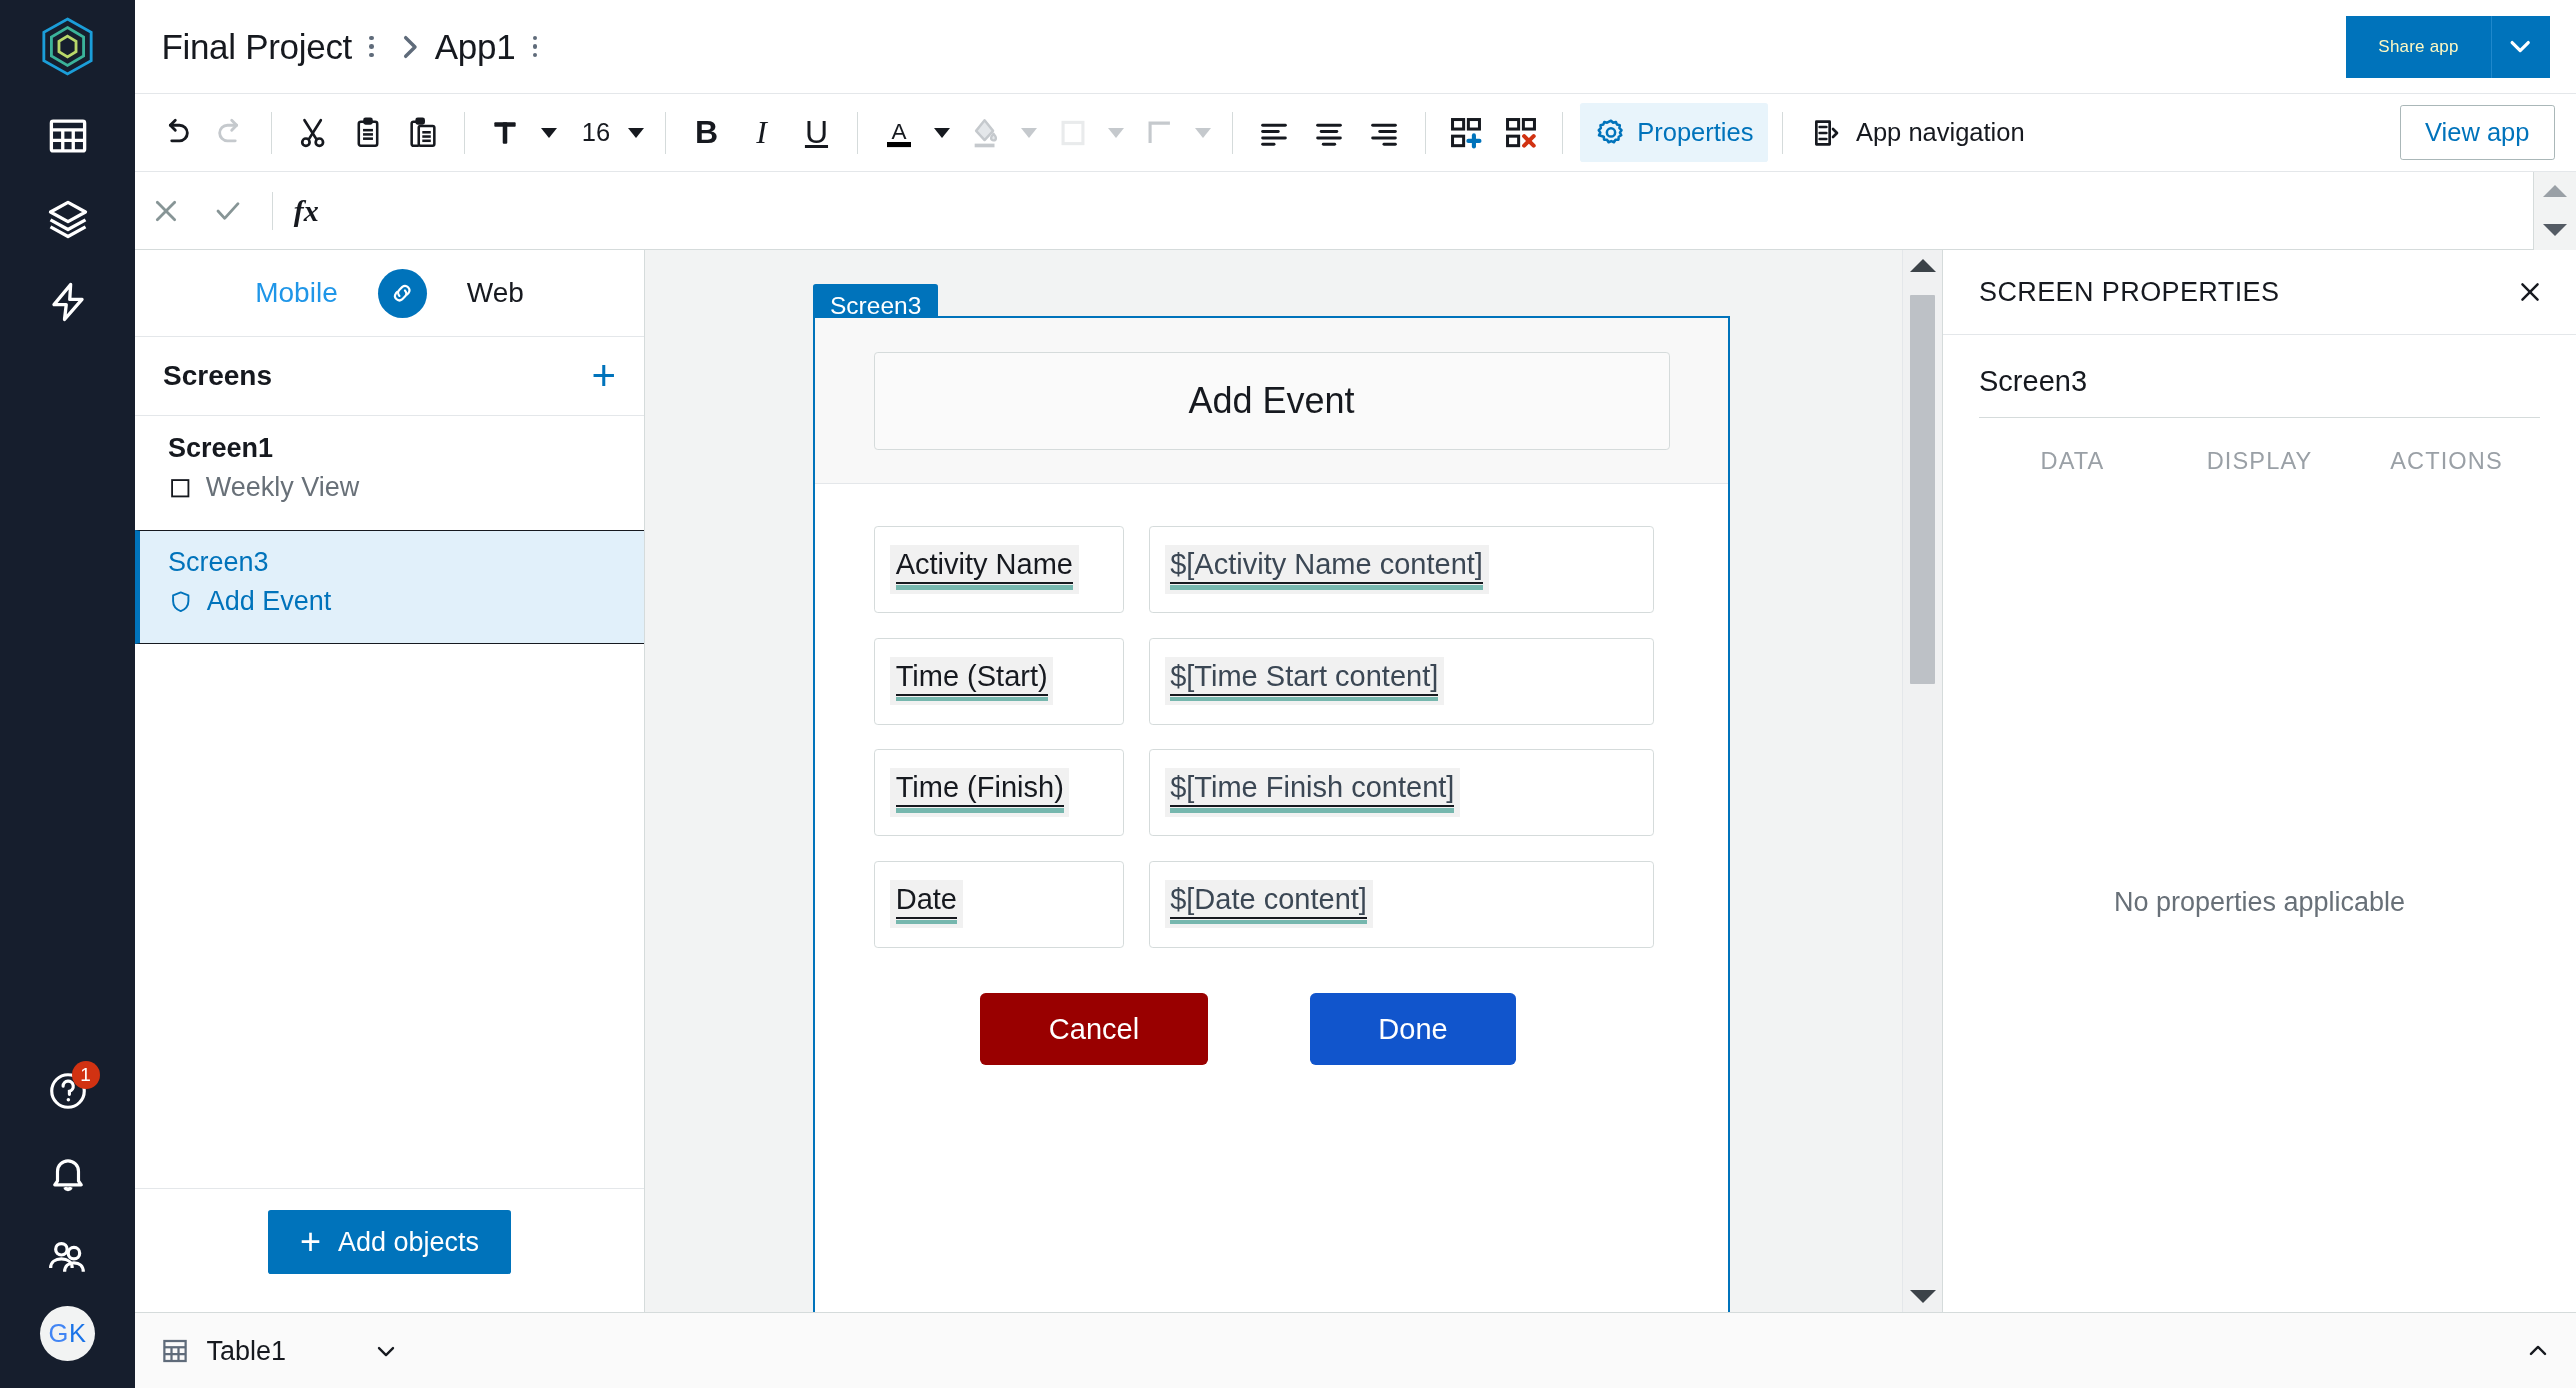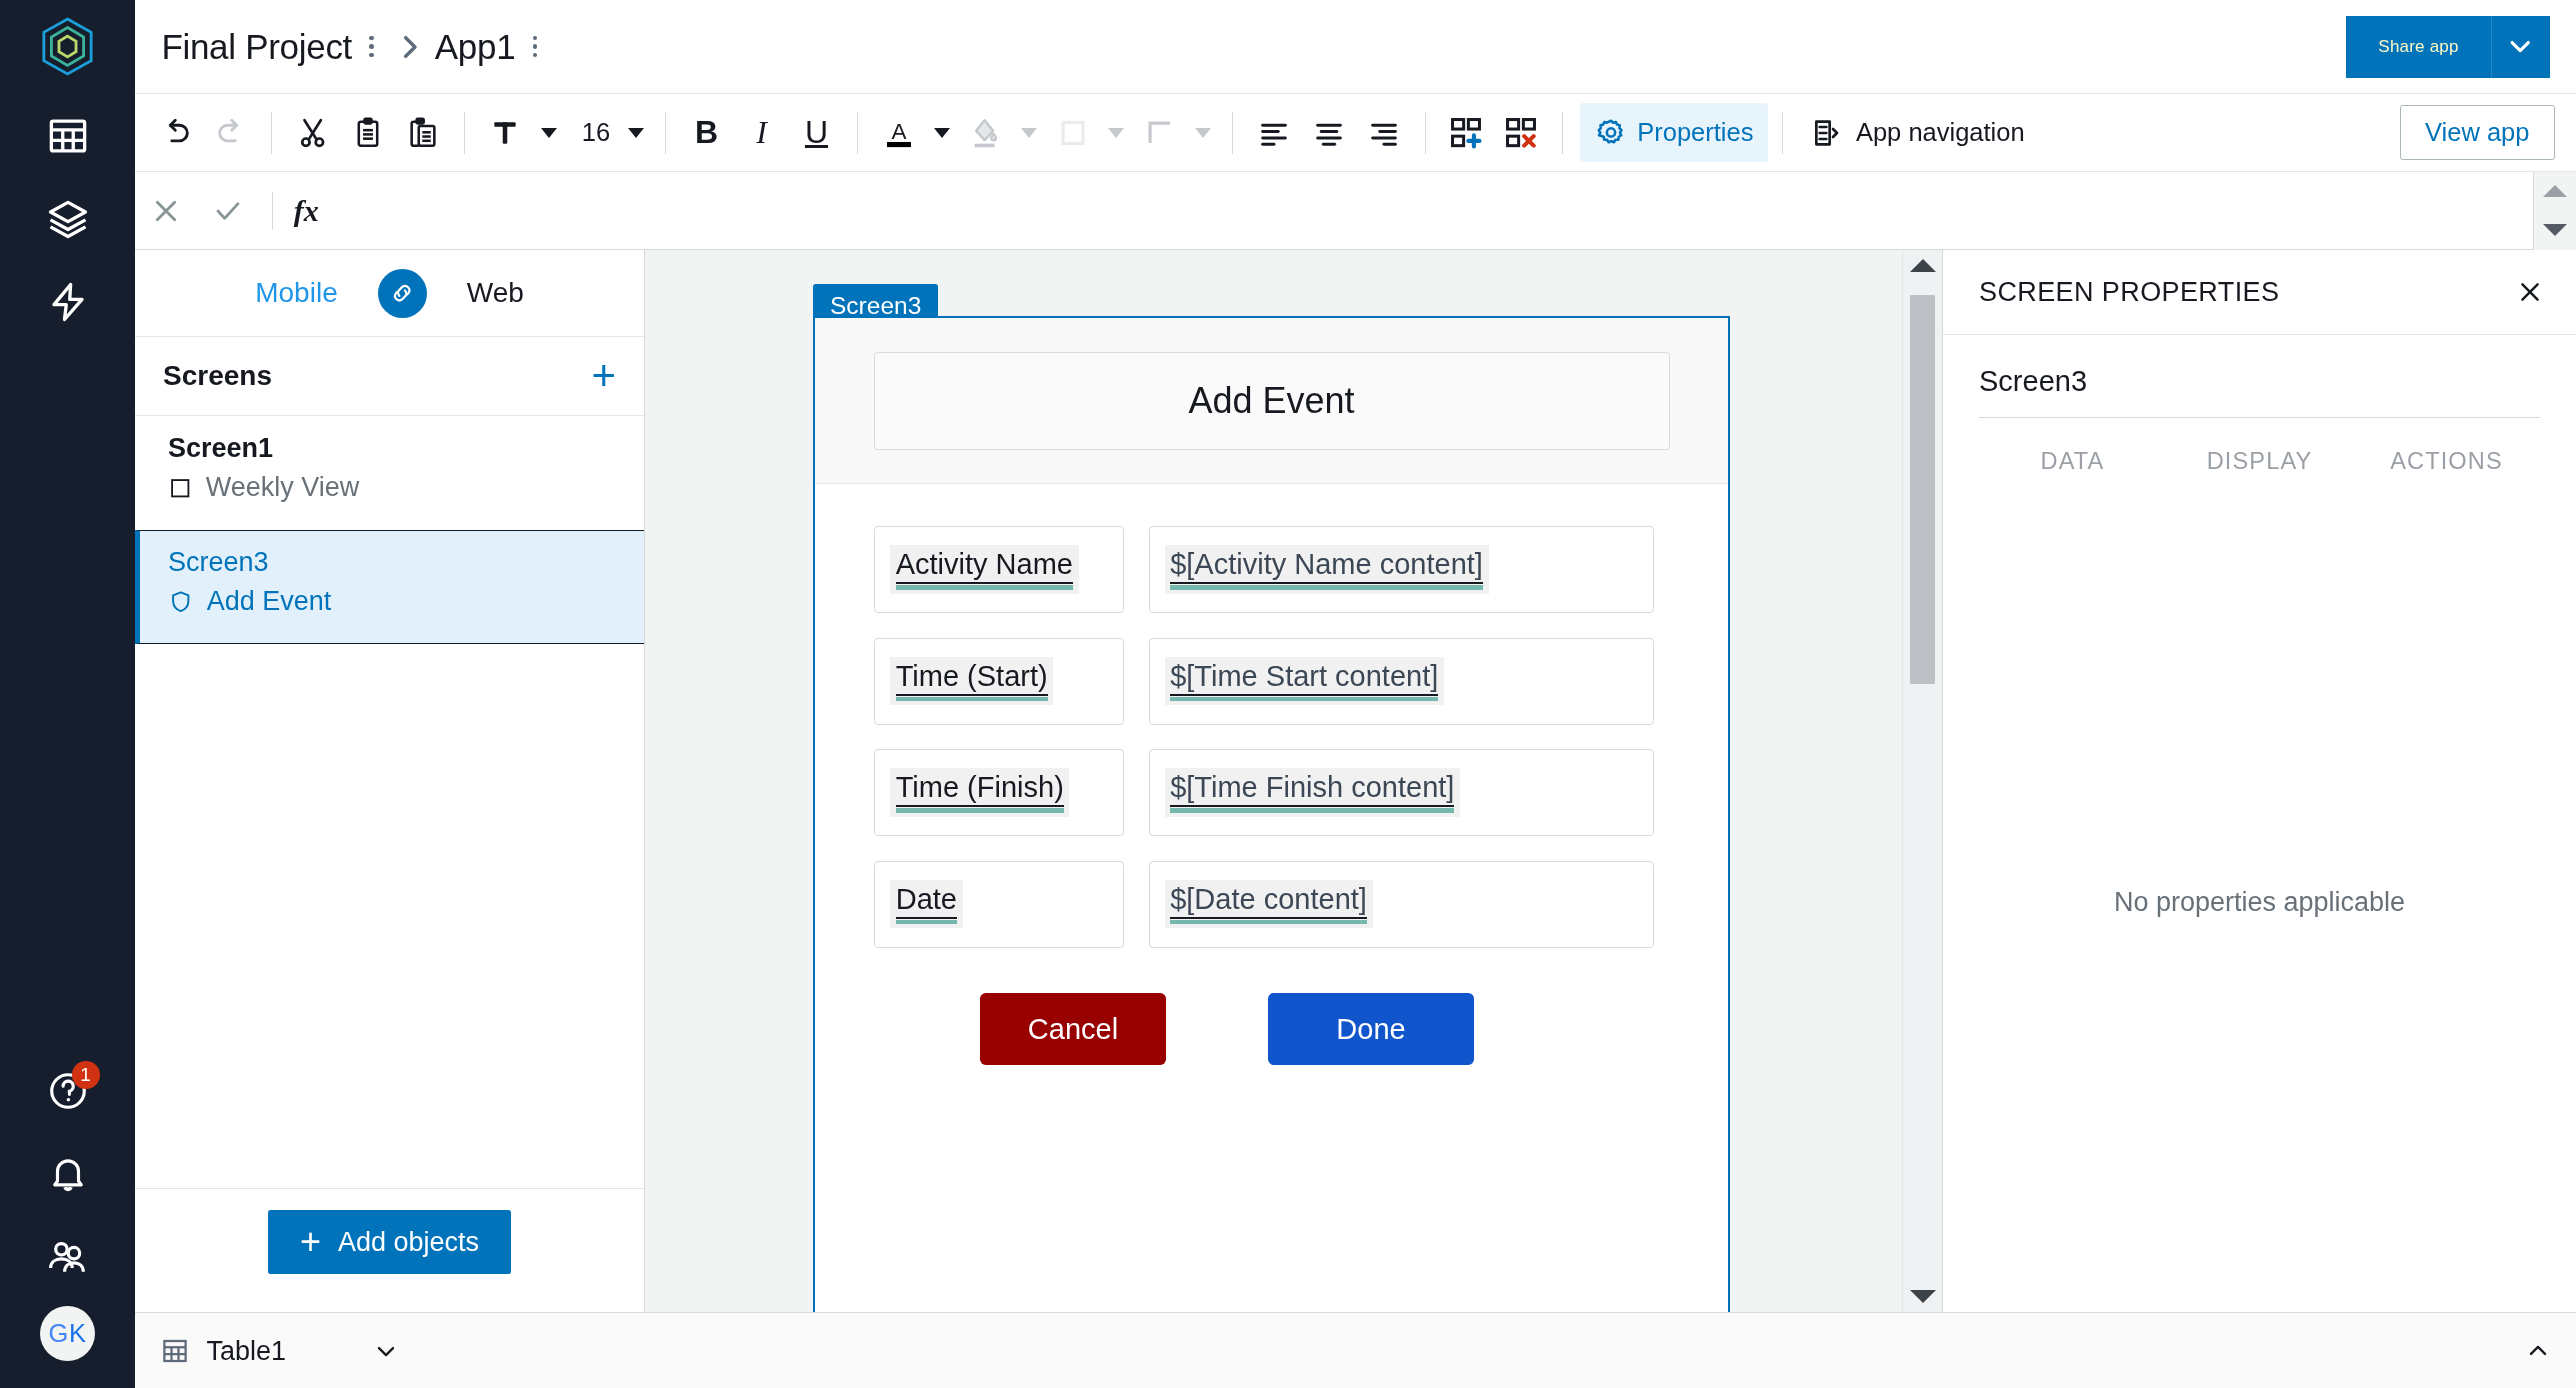"Cancel" .btn-cancel { width: 186px -> 228px }
